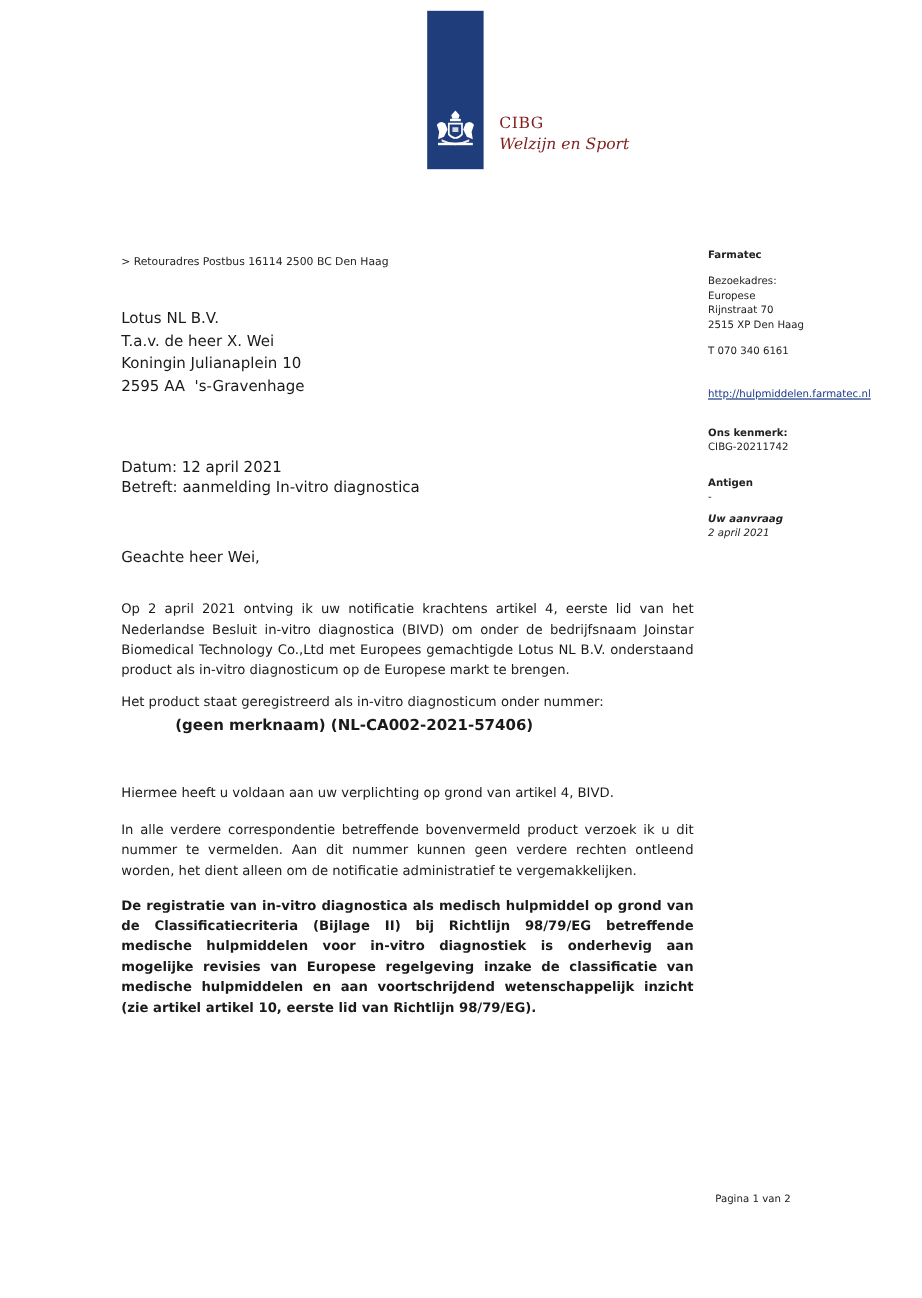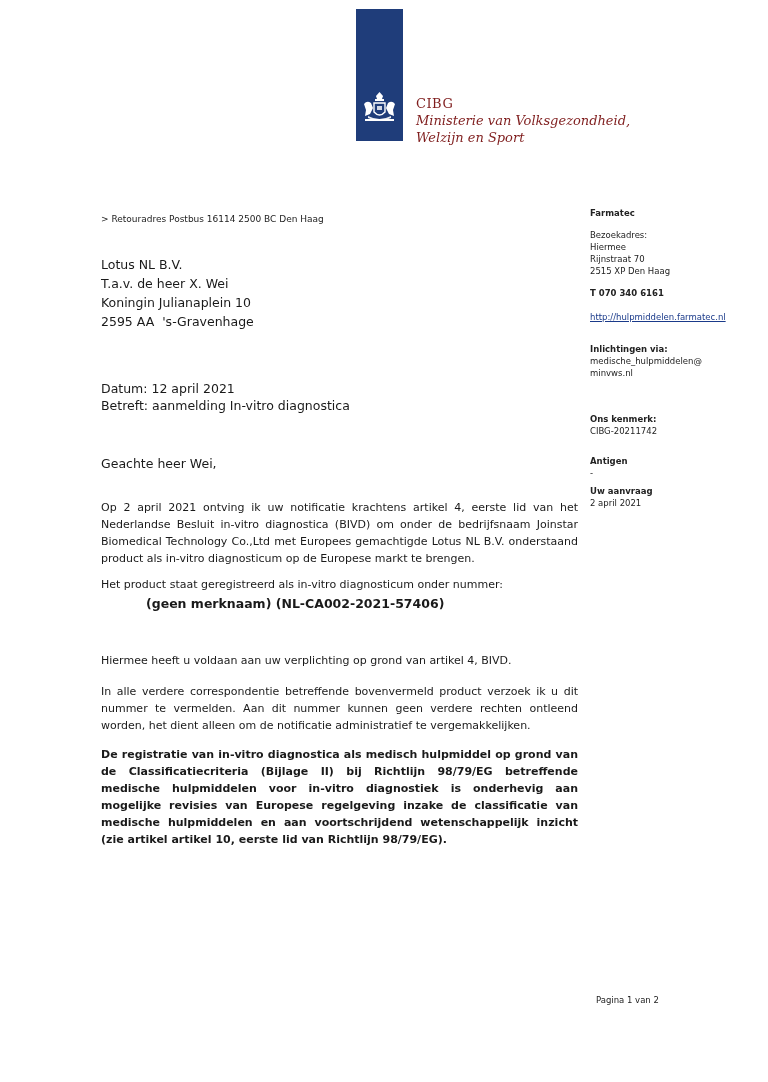"Ministerie van Volksgezondheid," div.logo-min { html: <div>Ministerie van Volksgezondheid,</div> -> none }
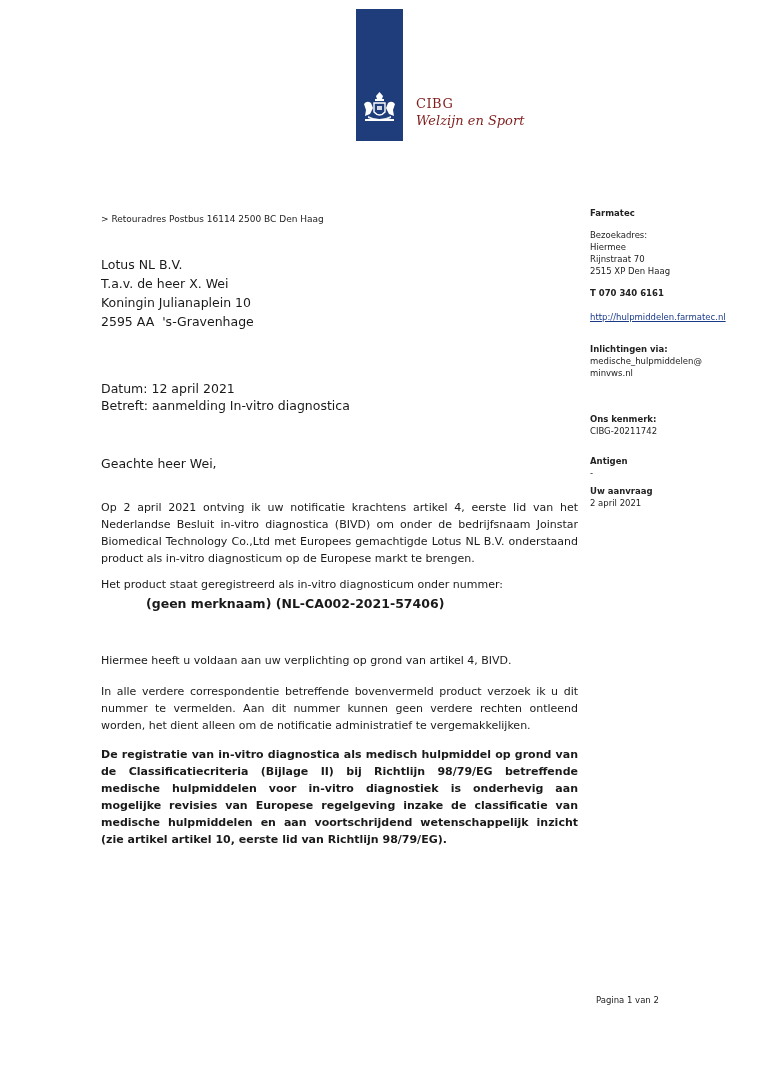"Hiermee" div { text: Hiermee -> Europese }
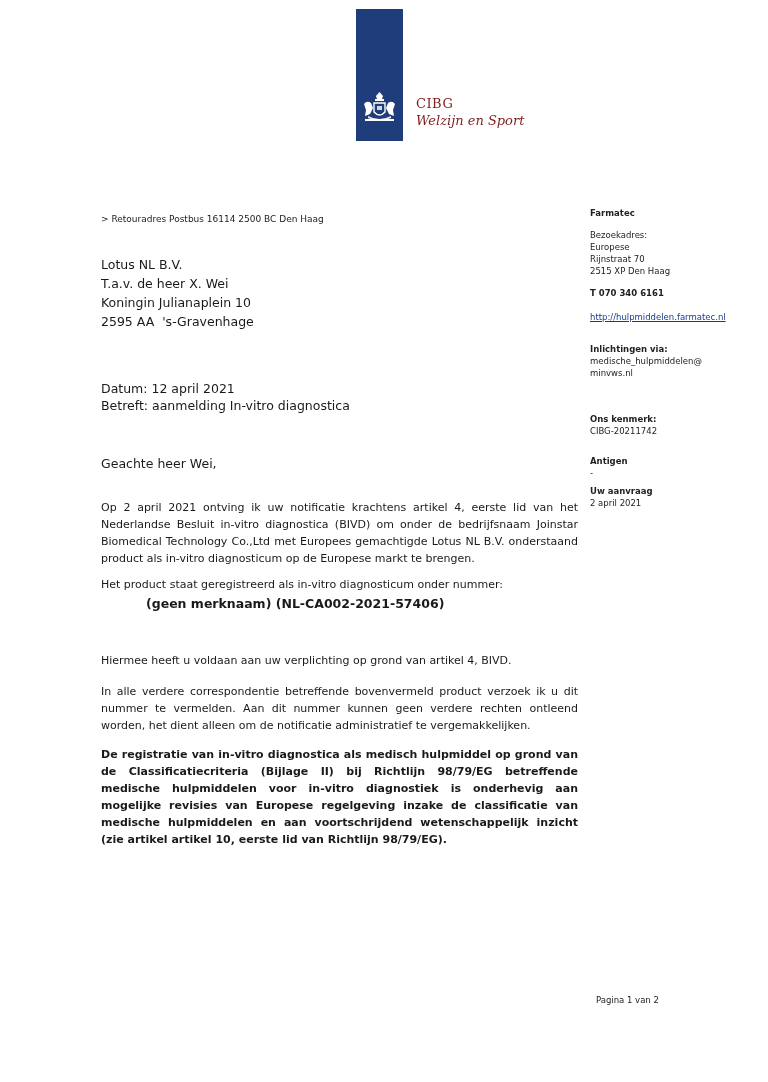"T 070 340 6161" div.sb-block { font-weight: bold -> none; margin-bottom: 12px -> 24px }
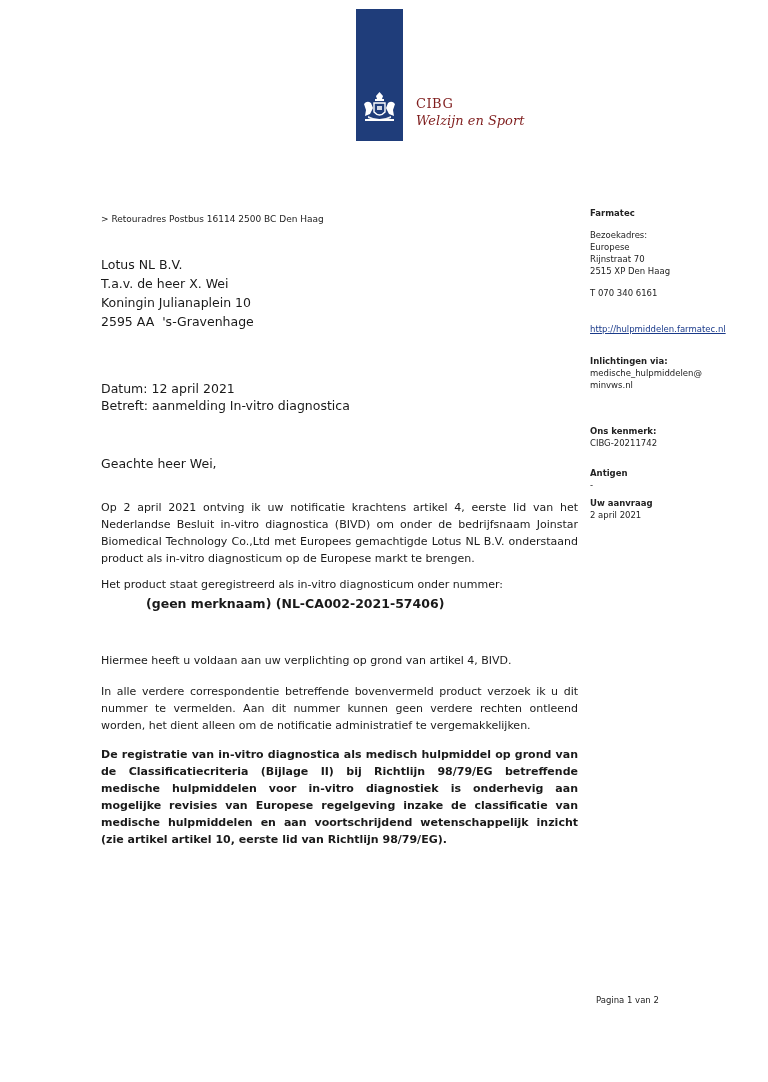"Inlichtingen via:" div.sb-block { html: <div> <div>Inlichtingen via:</div> <div>medische_hulpmiddelen@</div> <div>minvws.nl</div> </div> -> none }
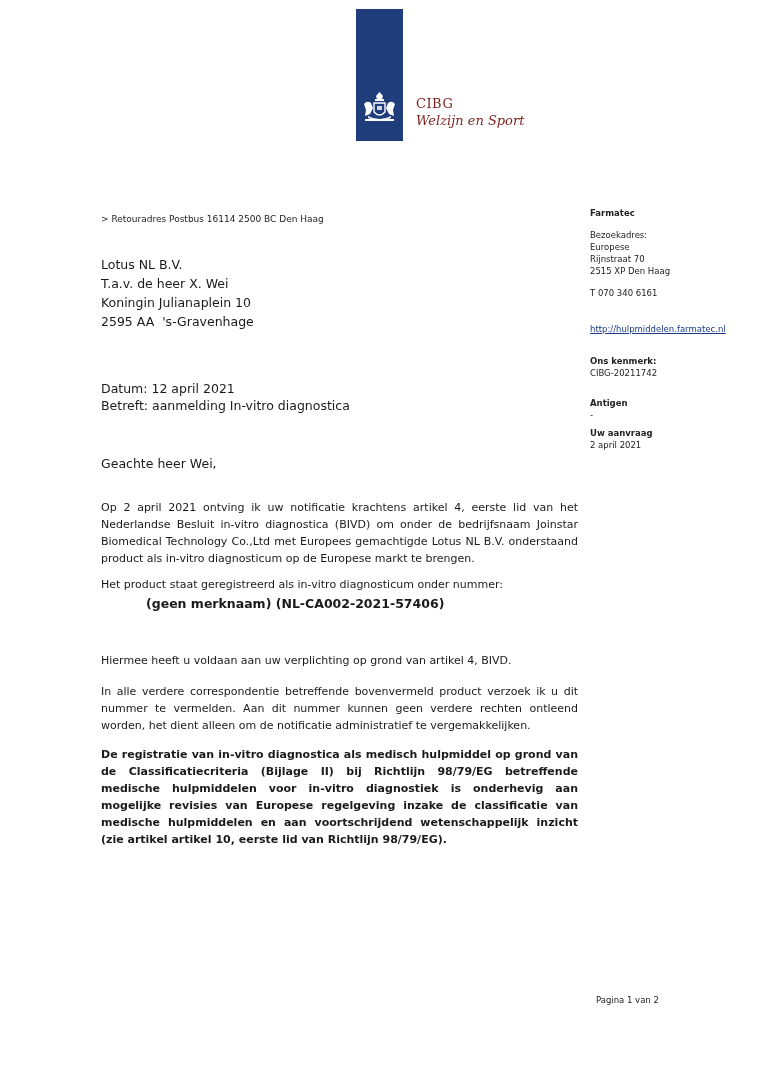"Uw aanvraag" div.sb-block { font-style: none -> italic }
